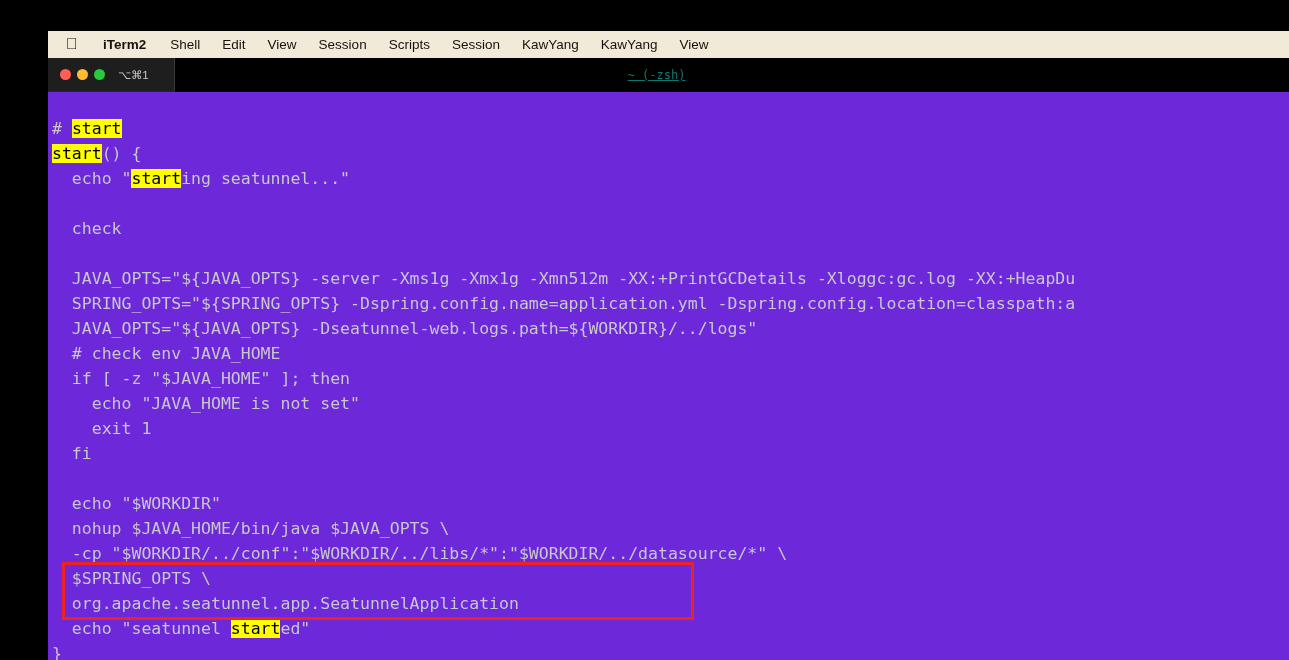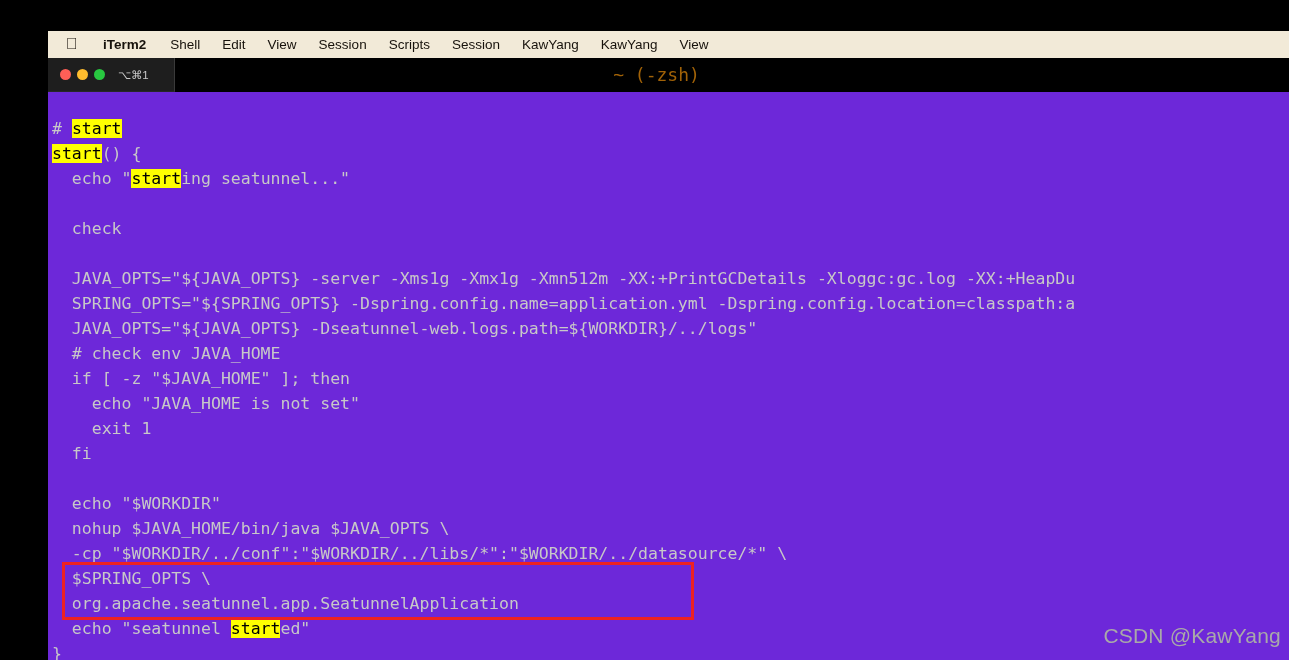"~ (-zsh)" #win-title { color: #a16207 -> #0f766e; font-size: 18px -> 12px; text-decoration: none -> underline }
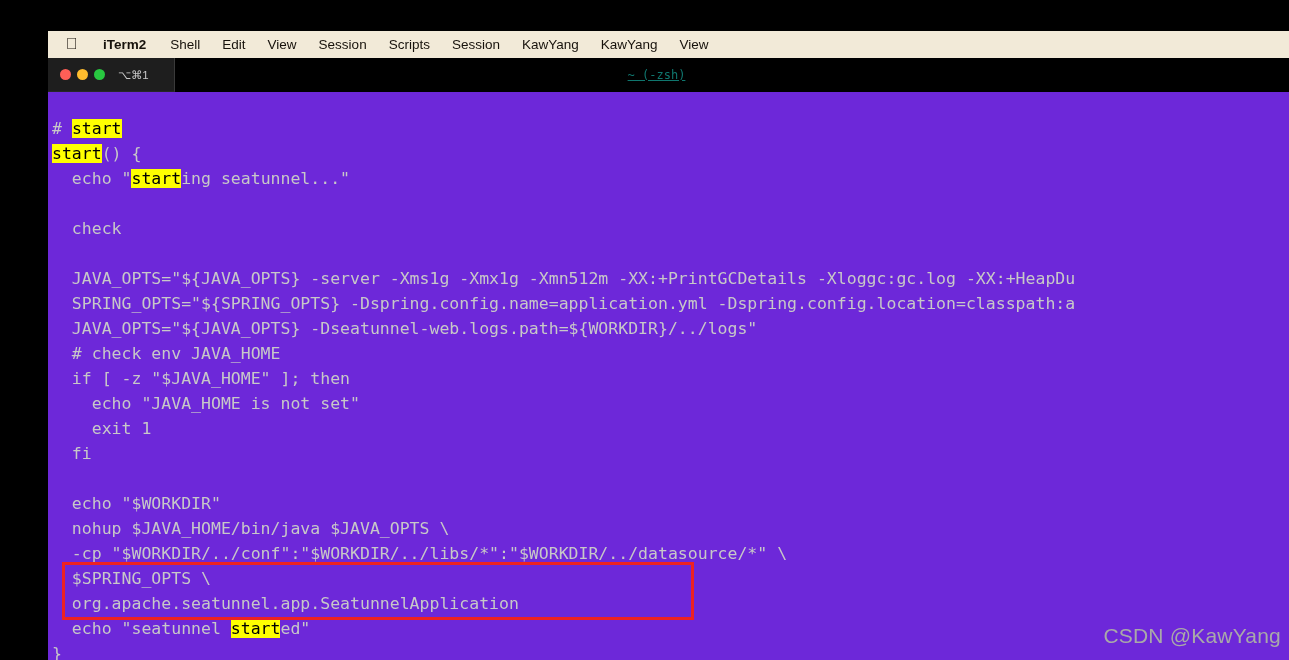"CSDN @KawYang" div { html: <div>CSDN @KawYang</div> -> none }
